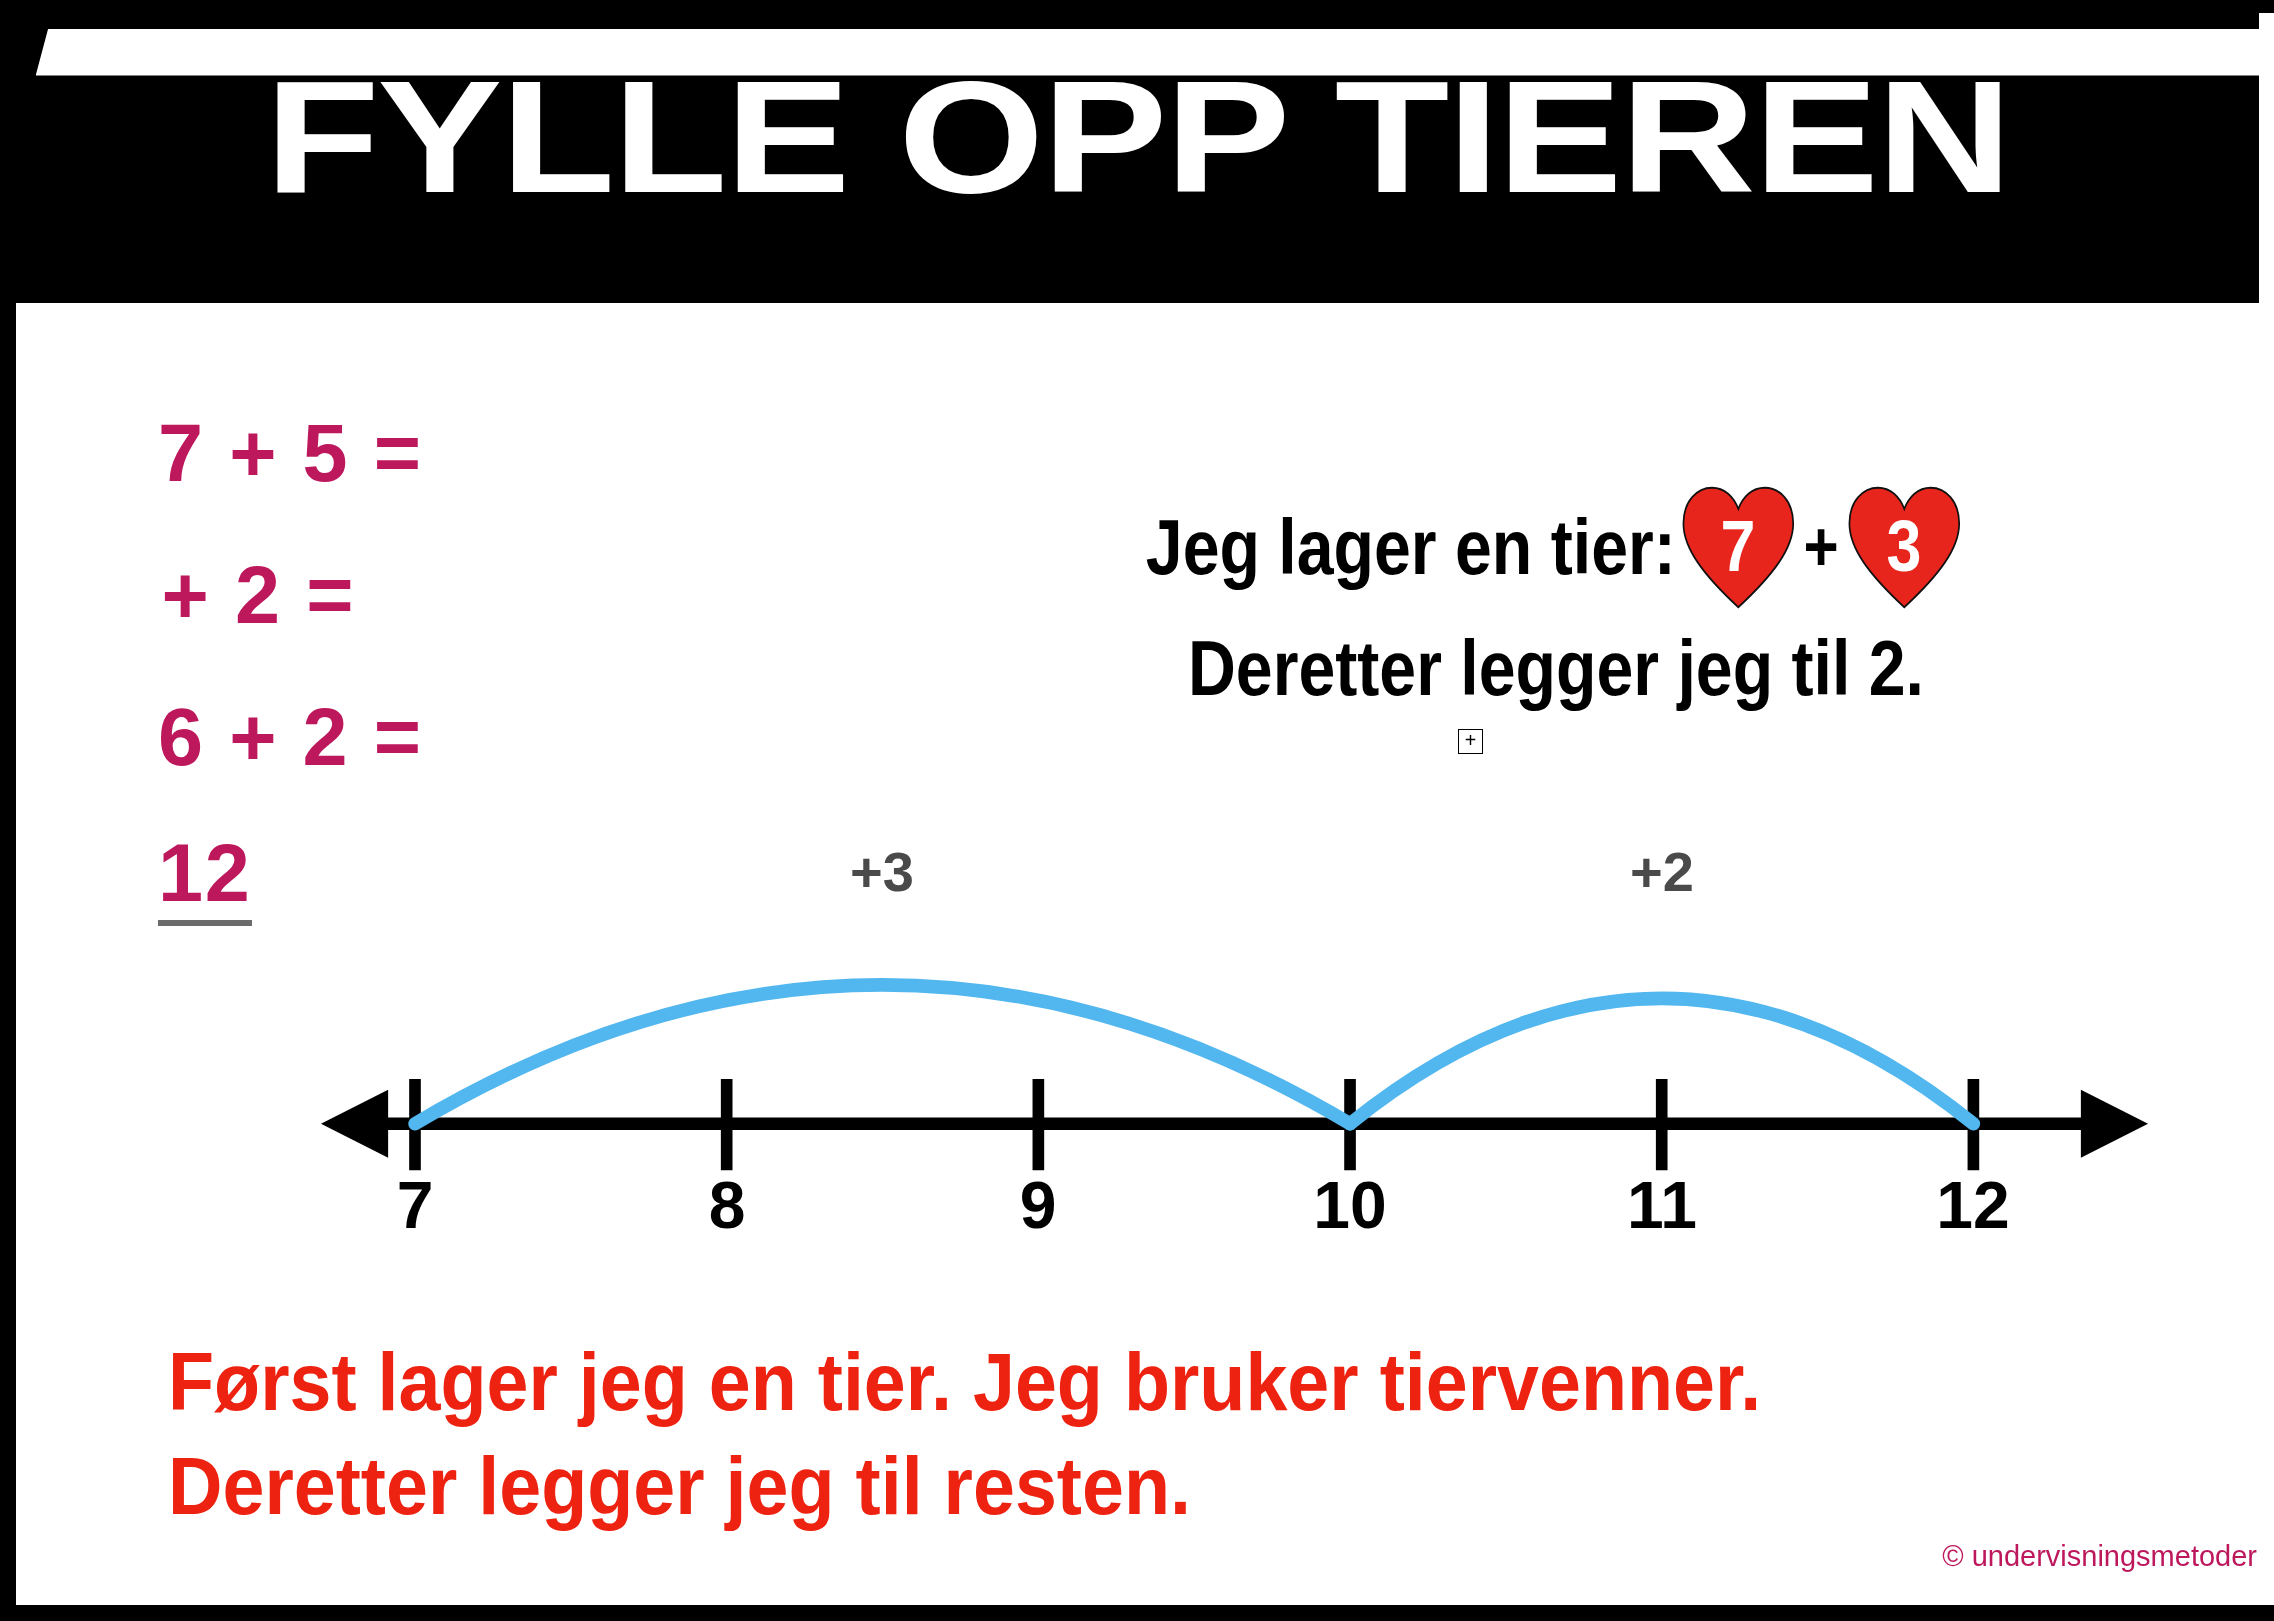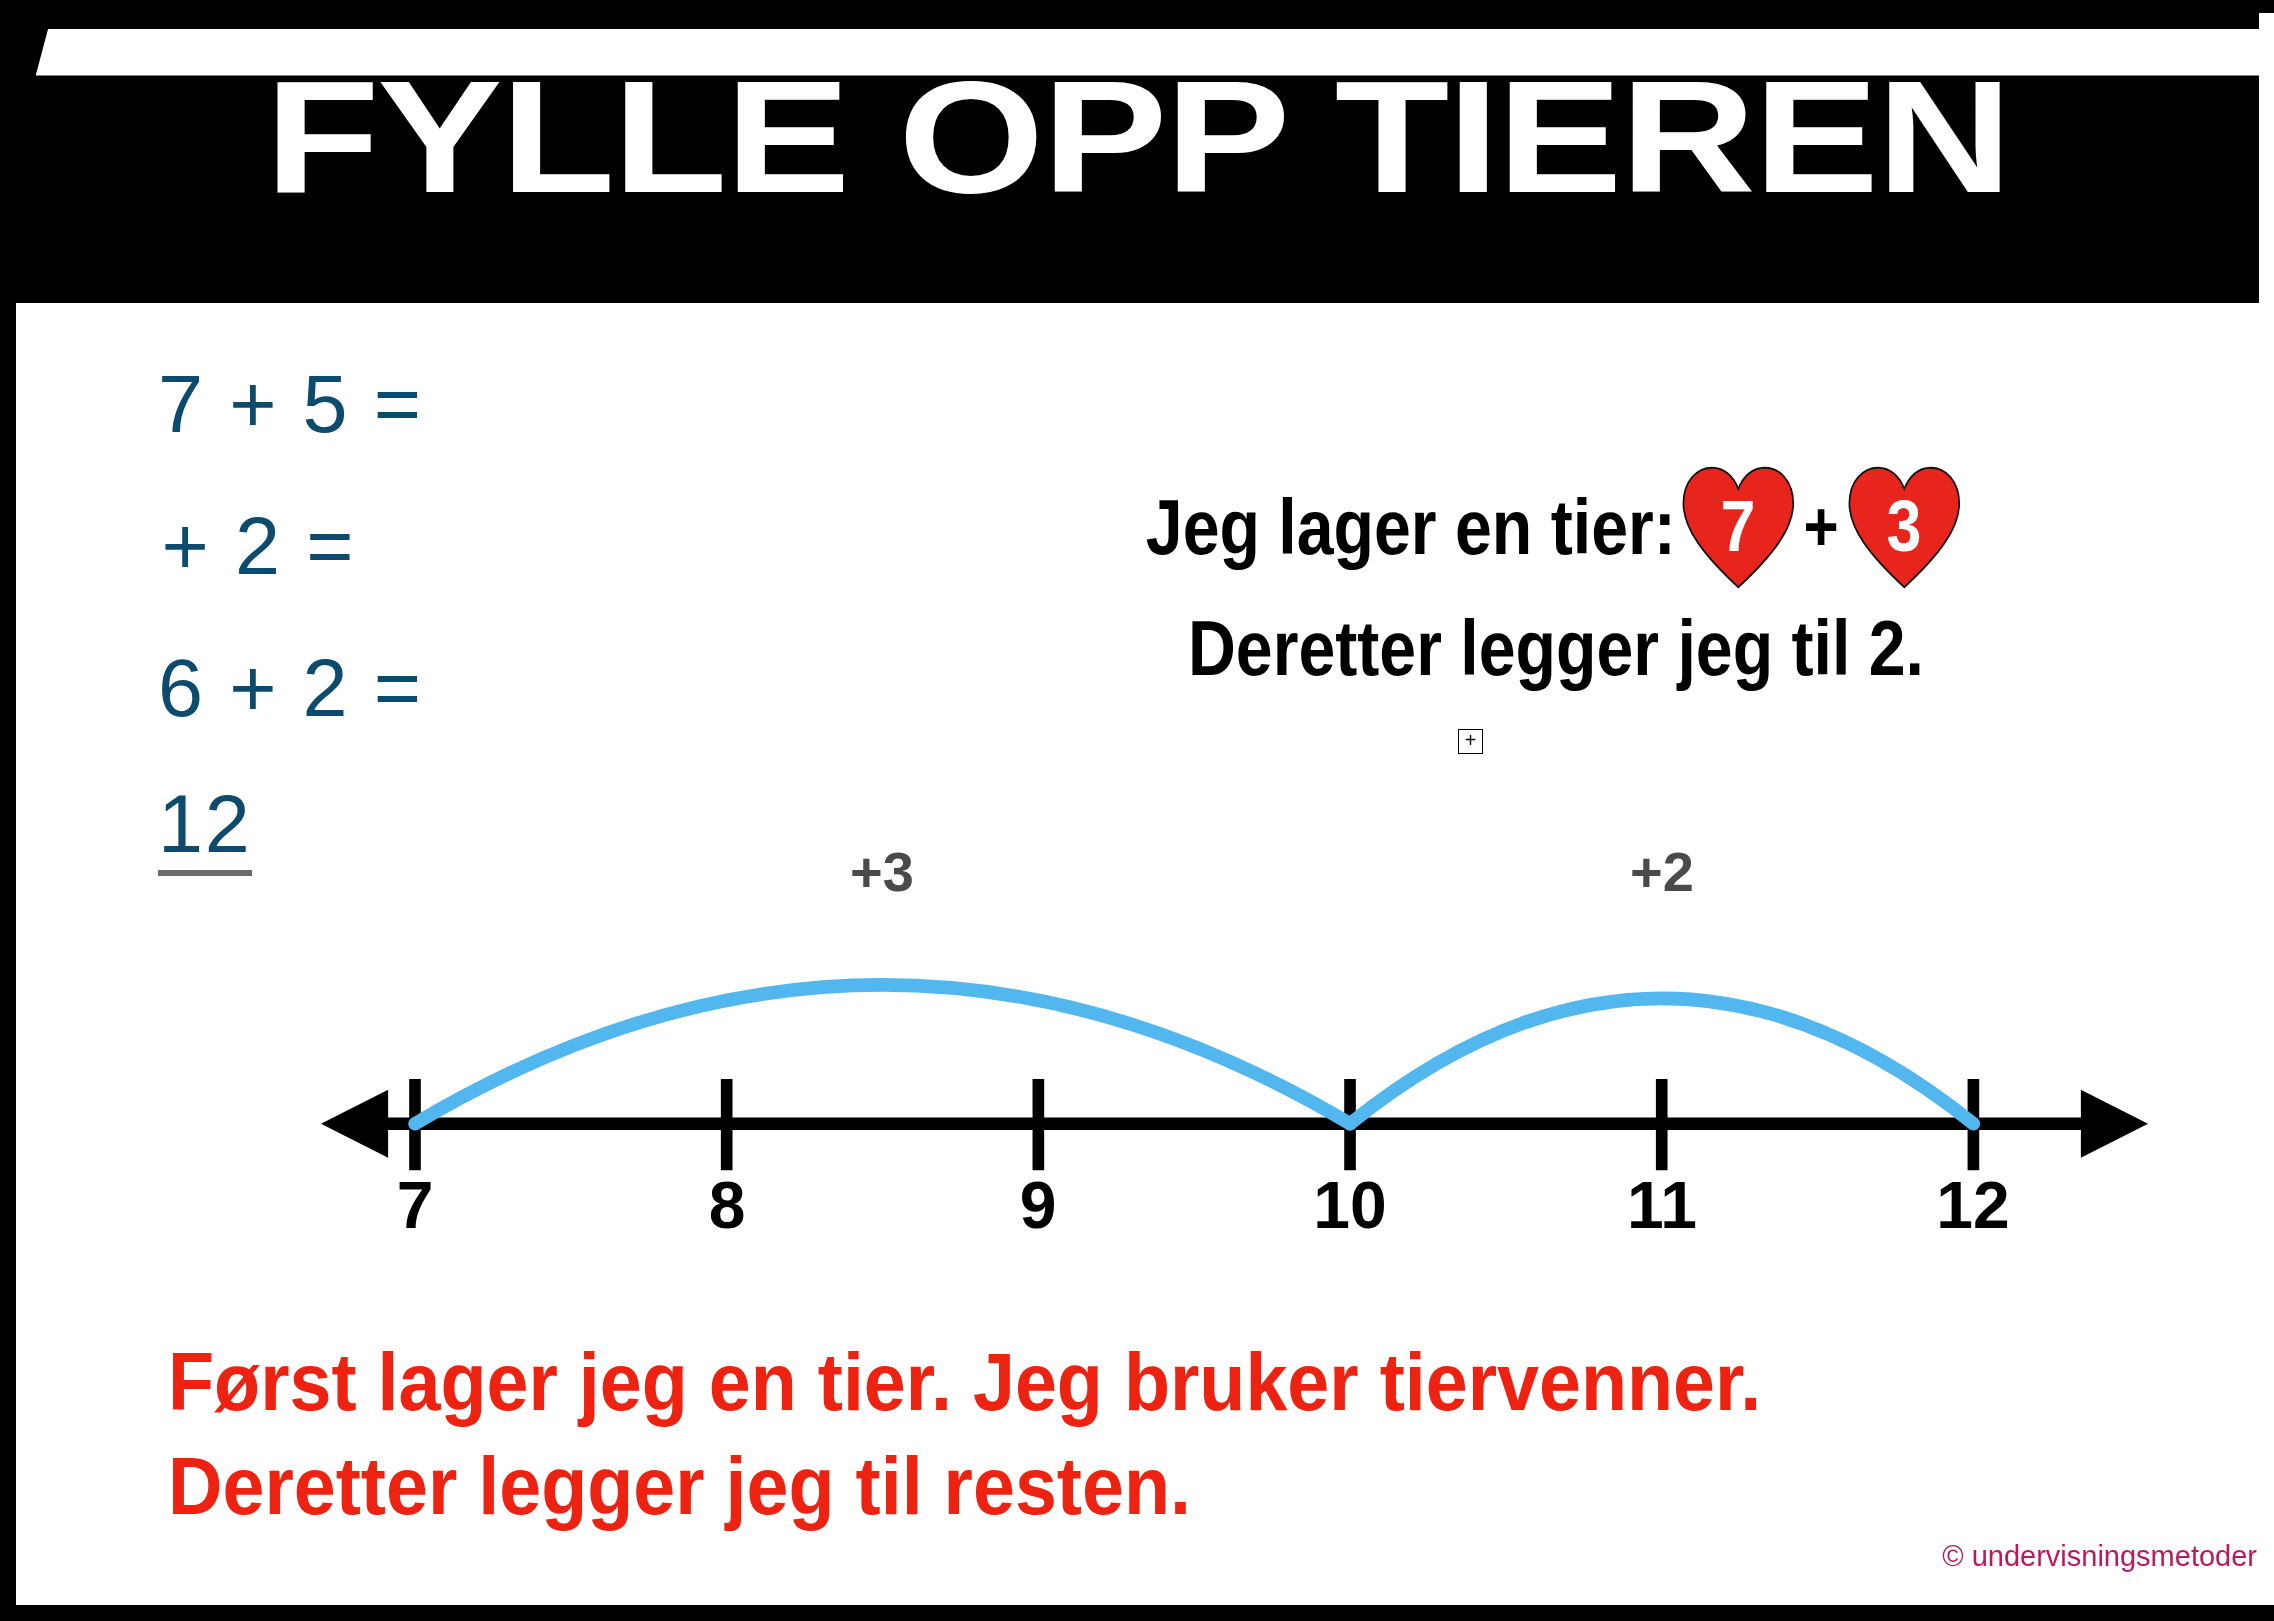"7 + 5 =" .eq-row { align-items: flex-start -> flex-end; color: #0c4a6e -> #be185d; font-weight: normal -> bold }
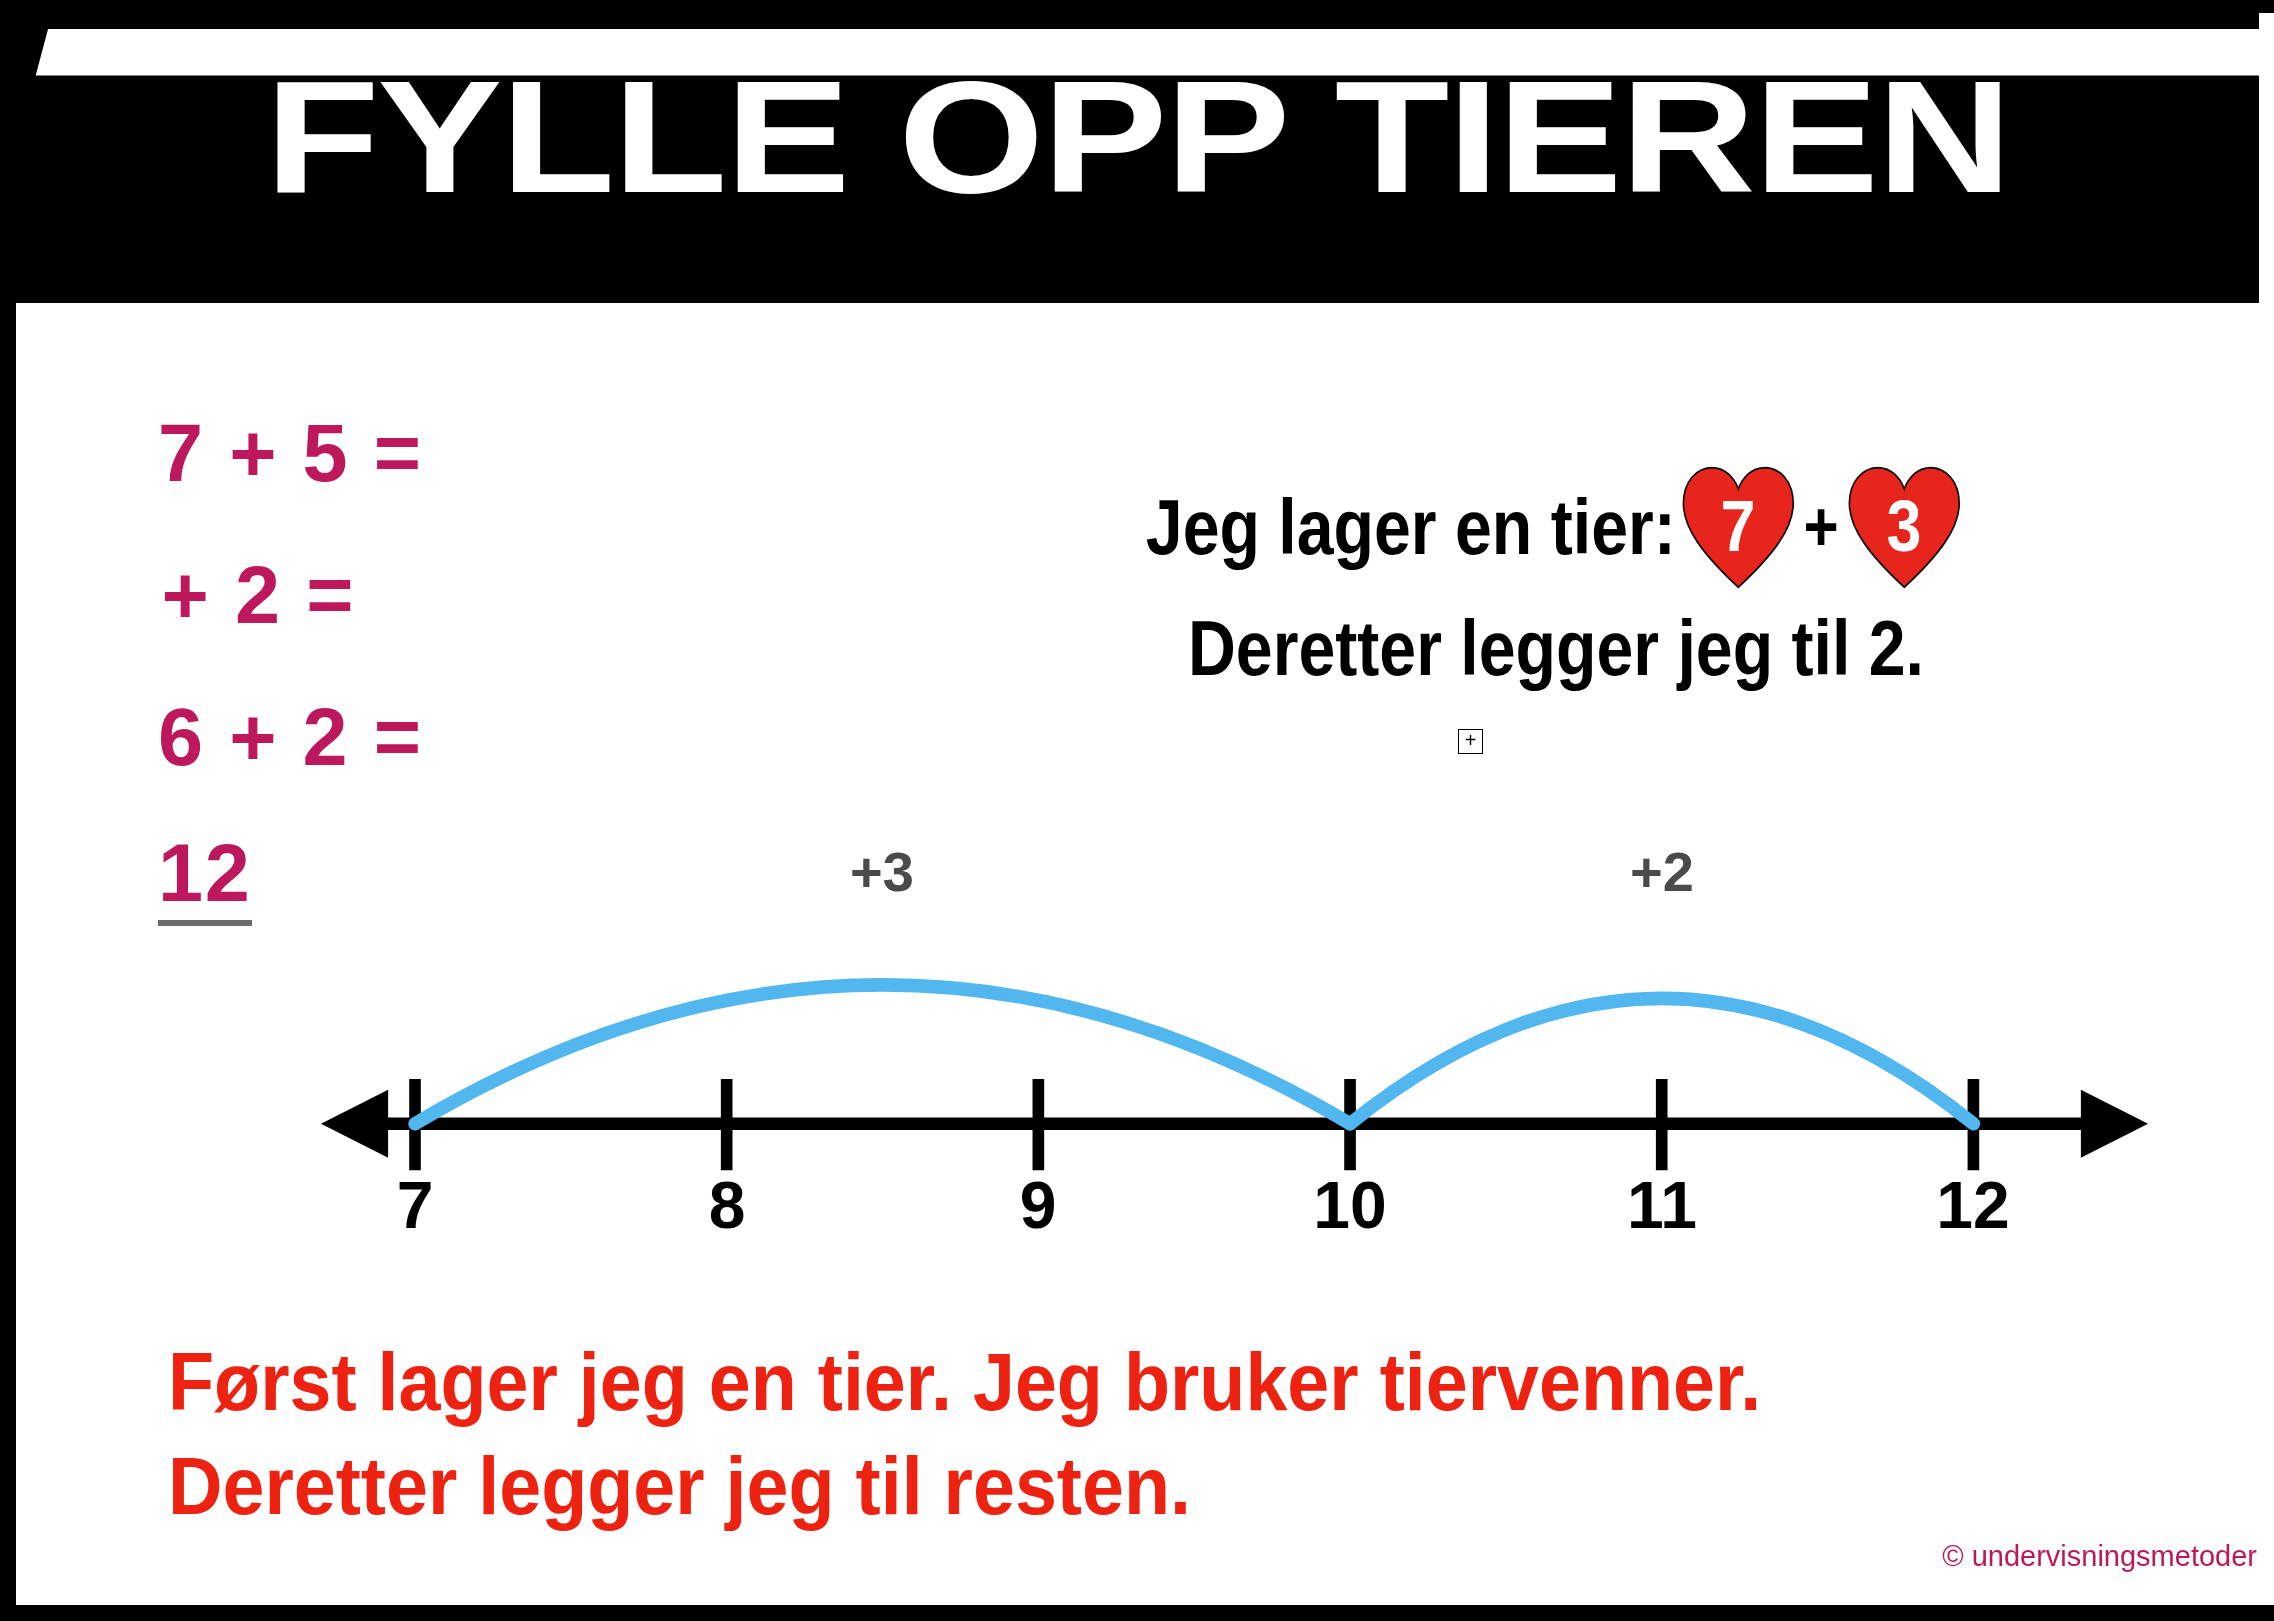"Jeg lager en tier:" .explain { top: 452px -> 472px }
